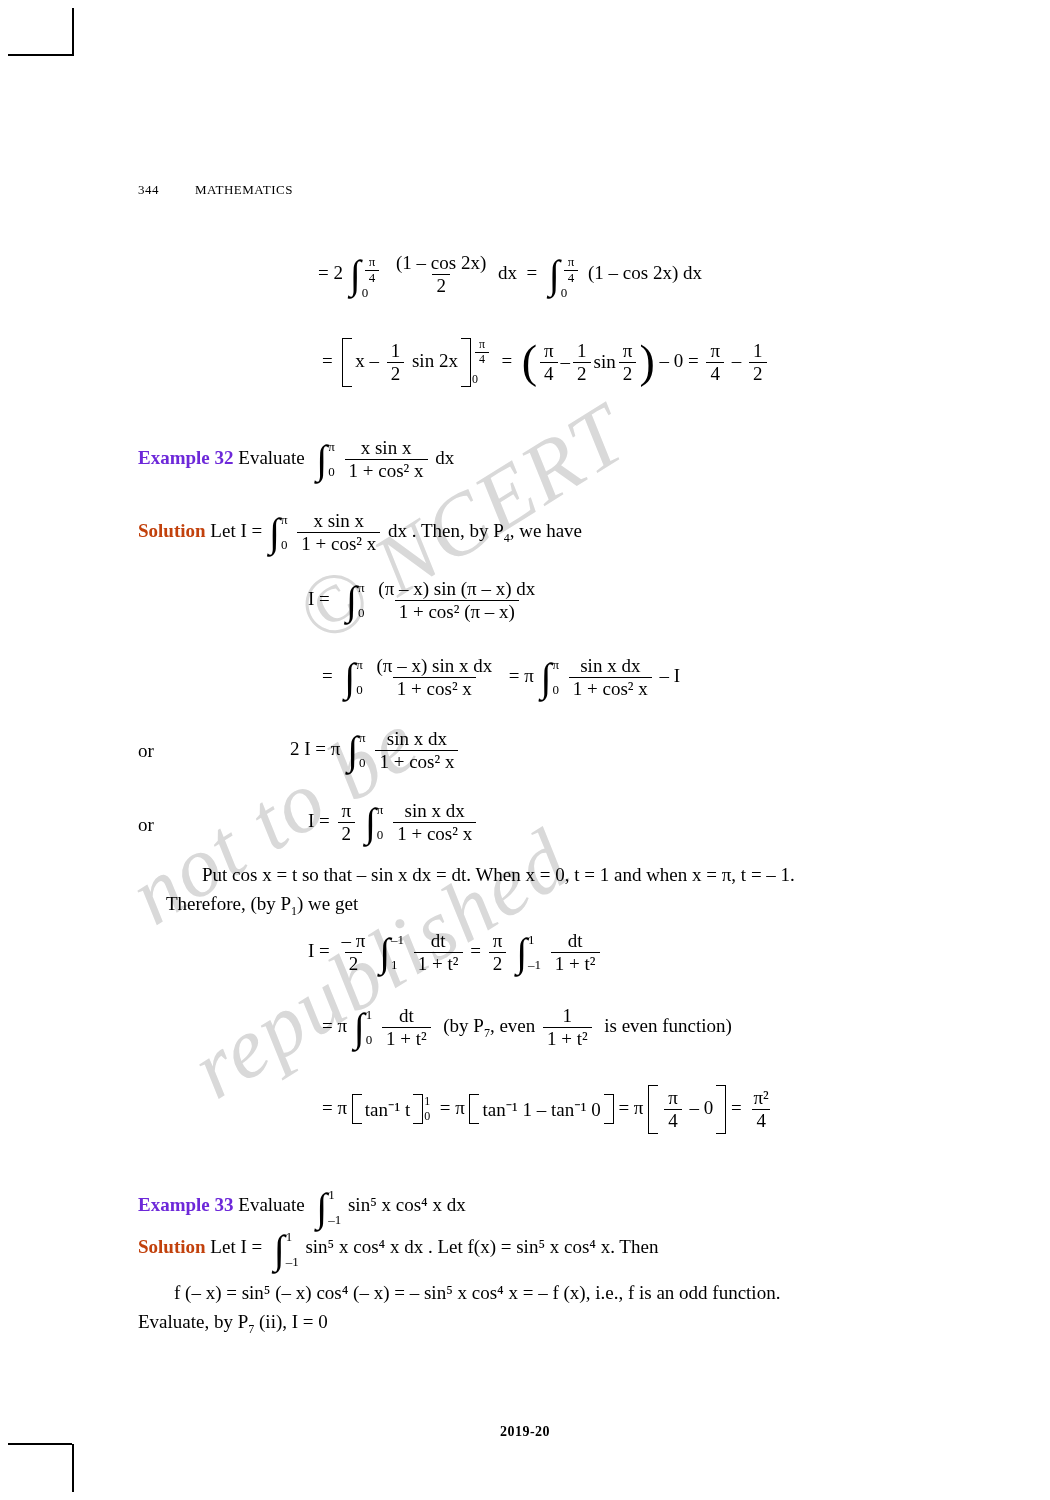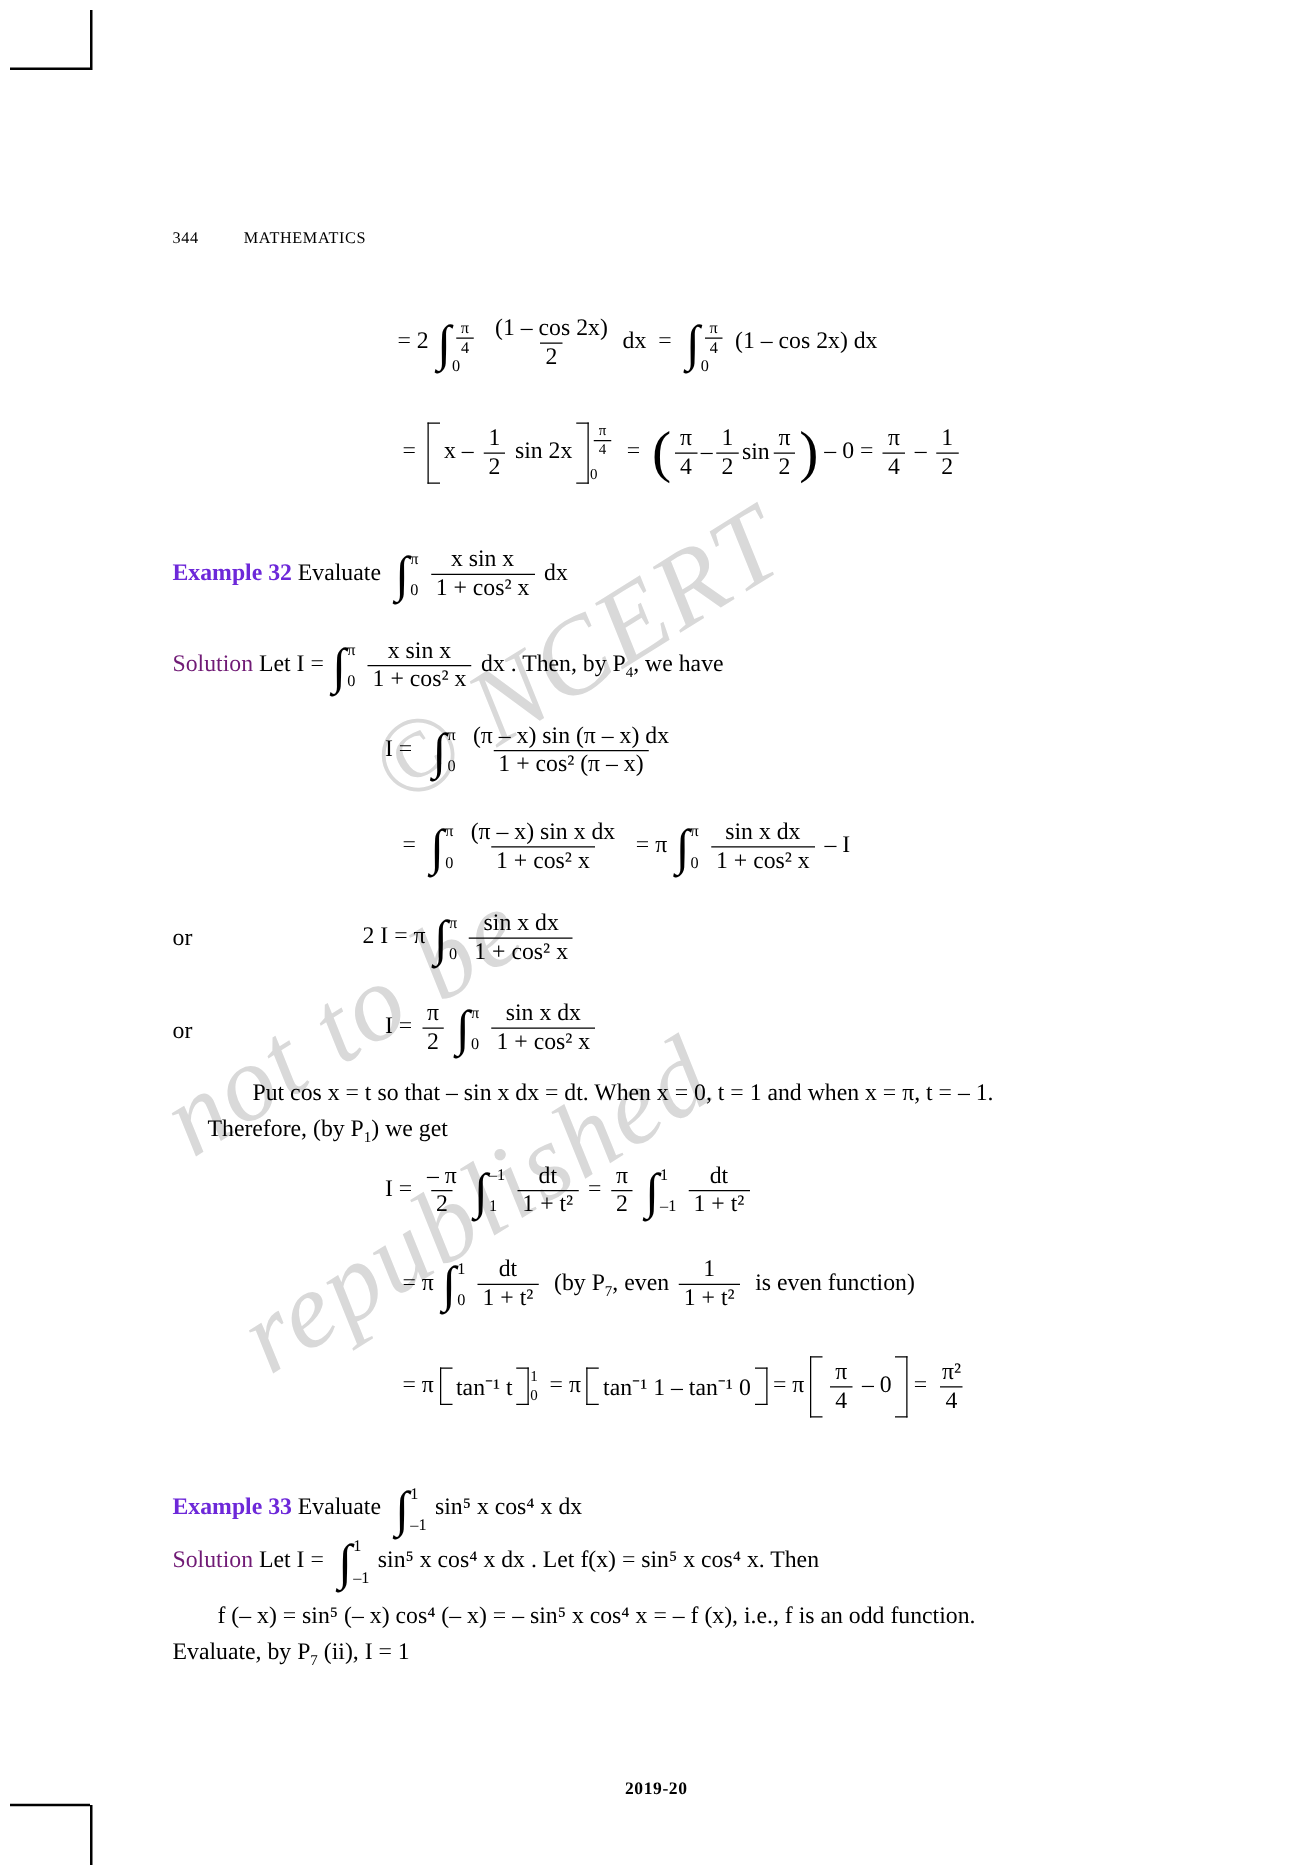"Solution" .label { color: #701a75 -> #c2410c; font-weight: normal -> bold }
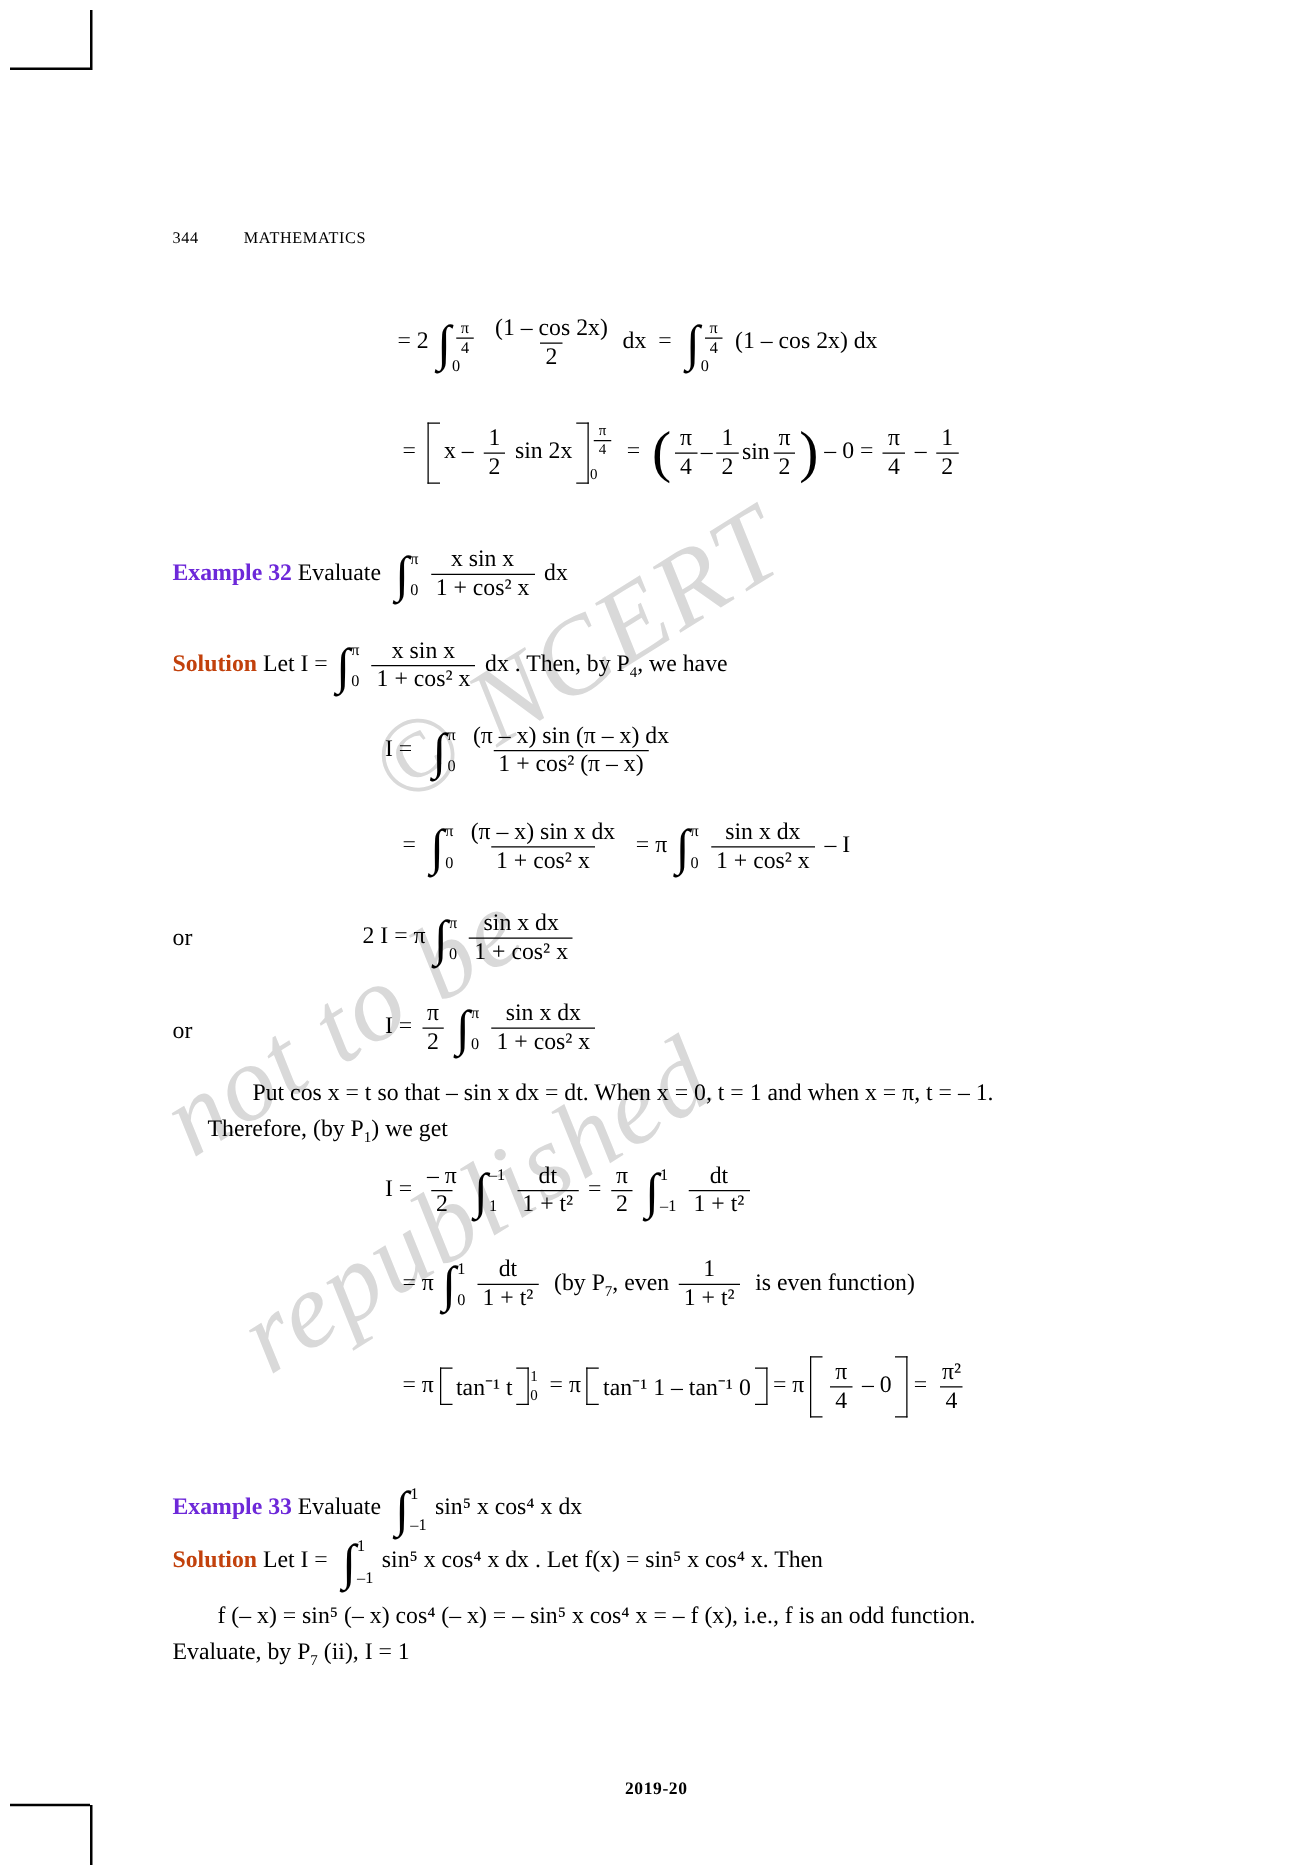"(ii), I = 1" span { text: 1 -> 0 }
